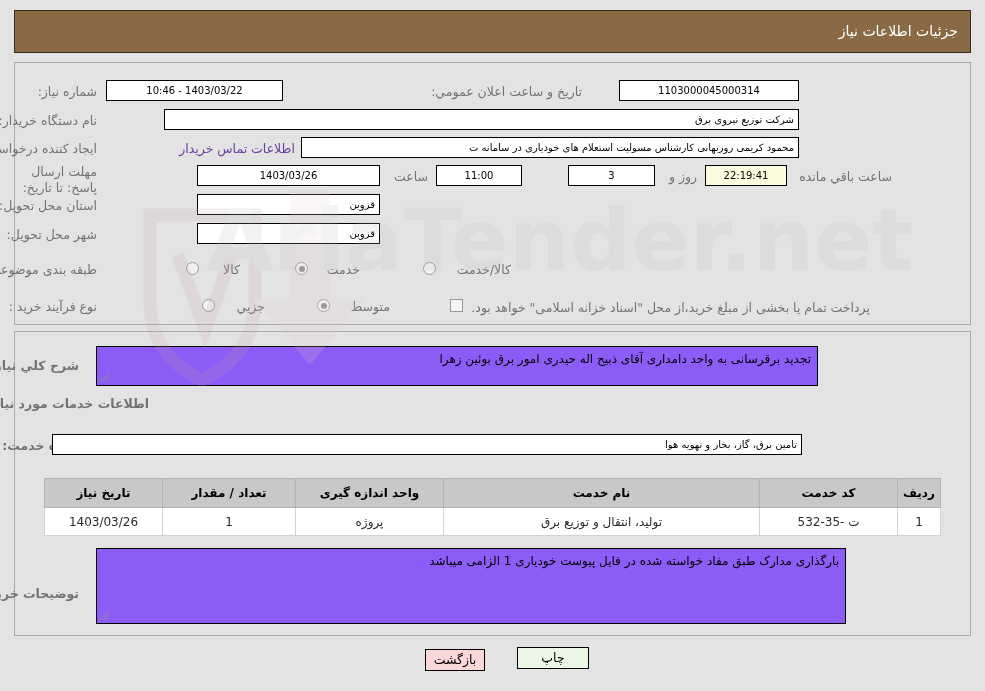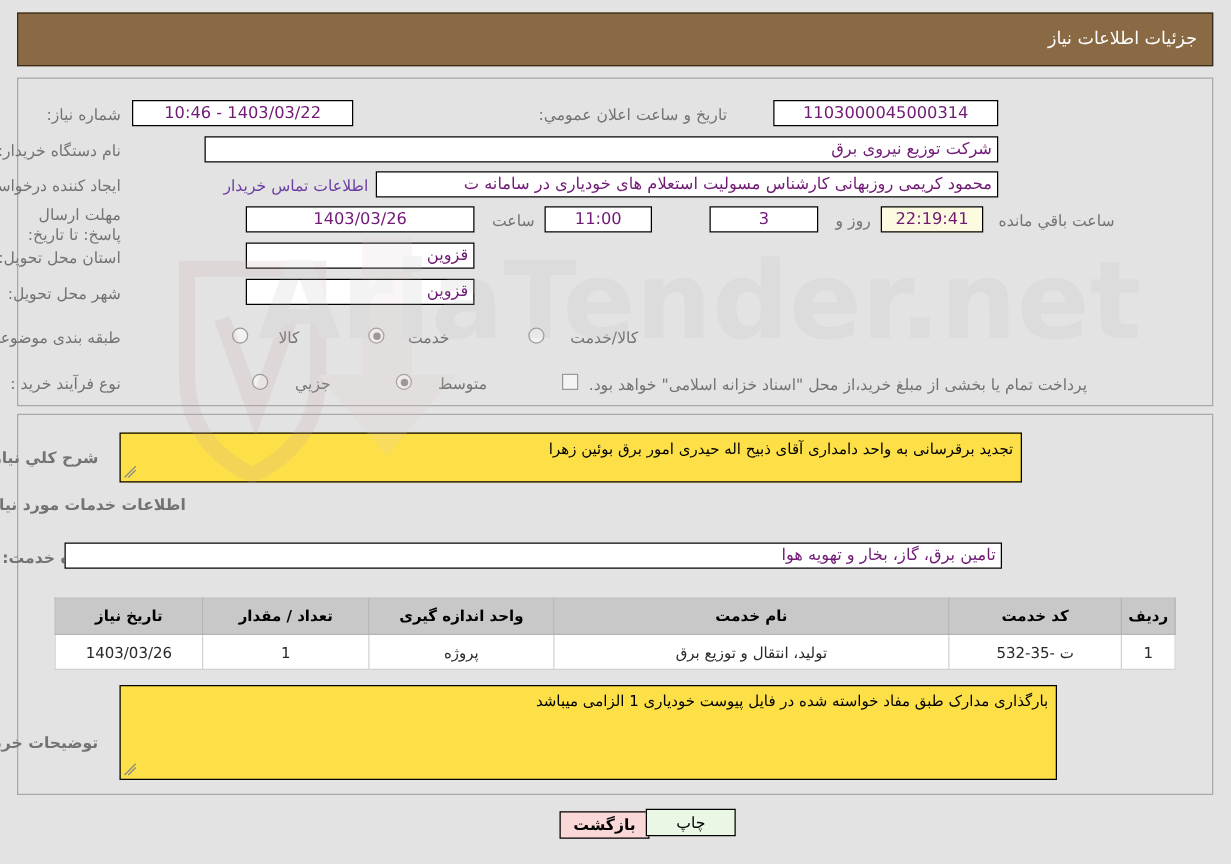"1403/03/22 - 10:46" .fld { color: #701a75 -> #000000; font-size: 13px -> 10px }
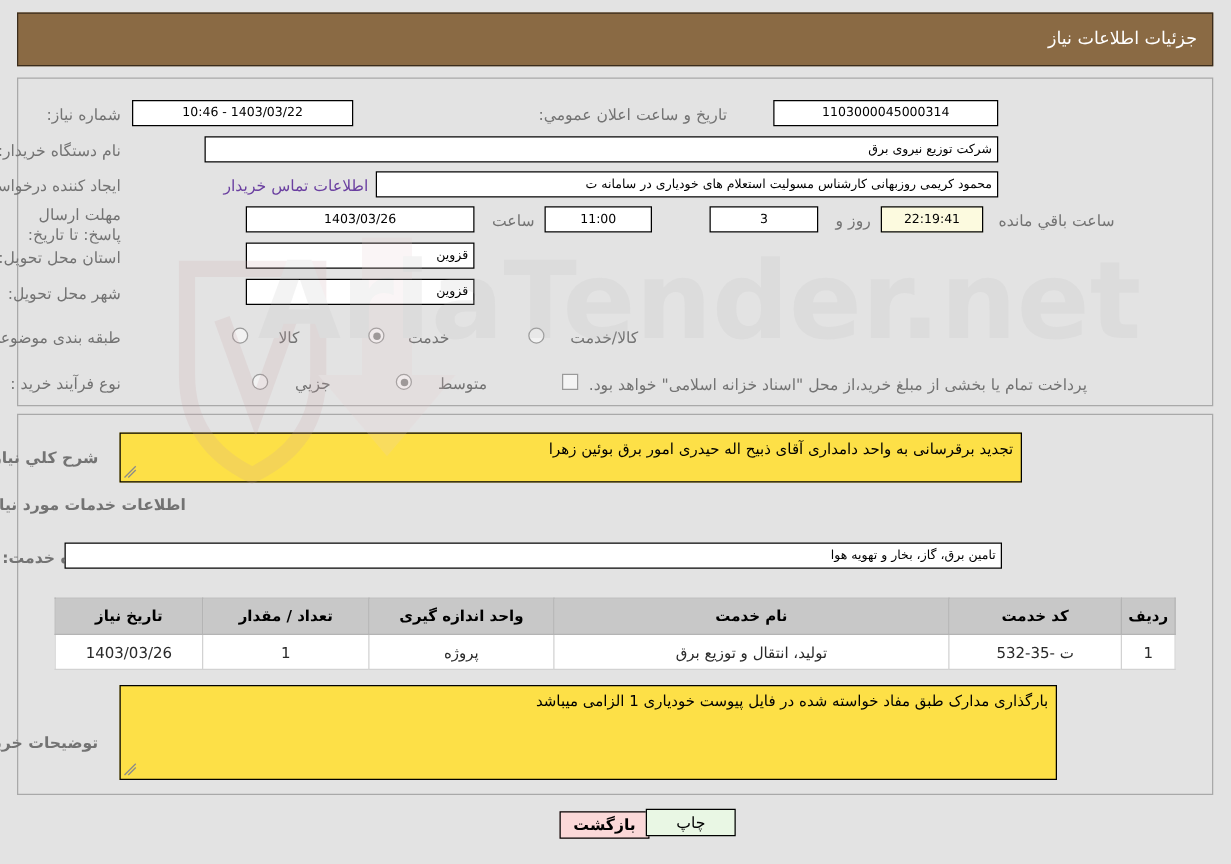"تجدید برقرسانی به واحد دامداری" .ta { background: #fde047 -> #8b5cf6 }
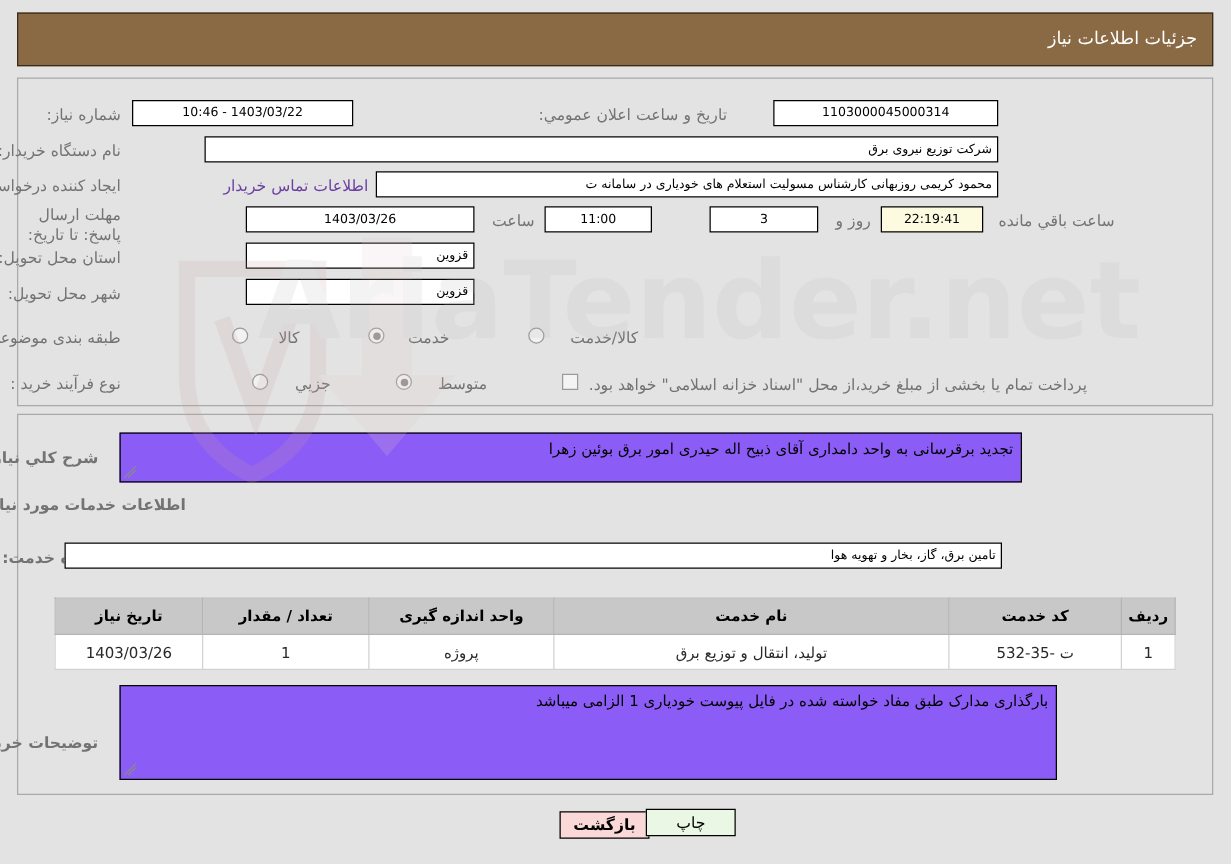"بازگشت" div.btn { font-weight: bold -> none; right: 465px -> 500px; width: 72px -> 60px }
